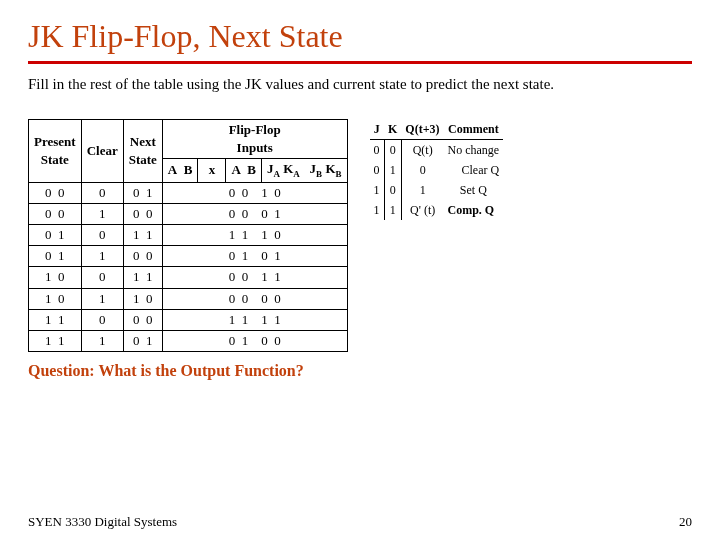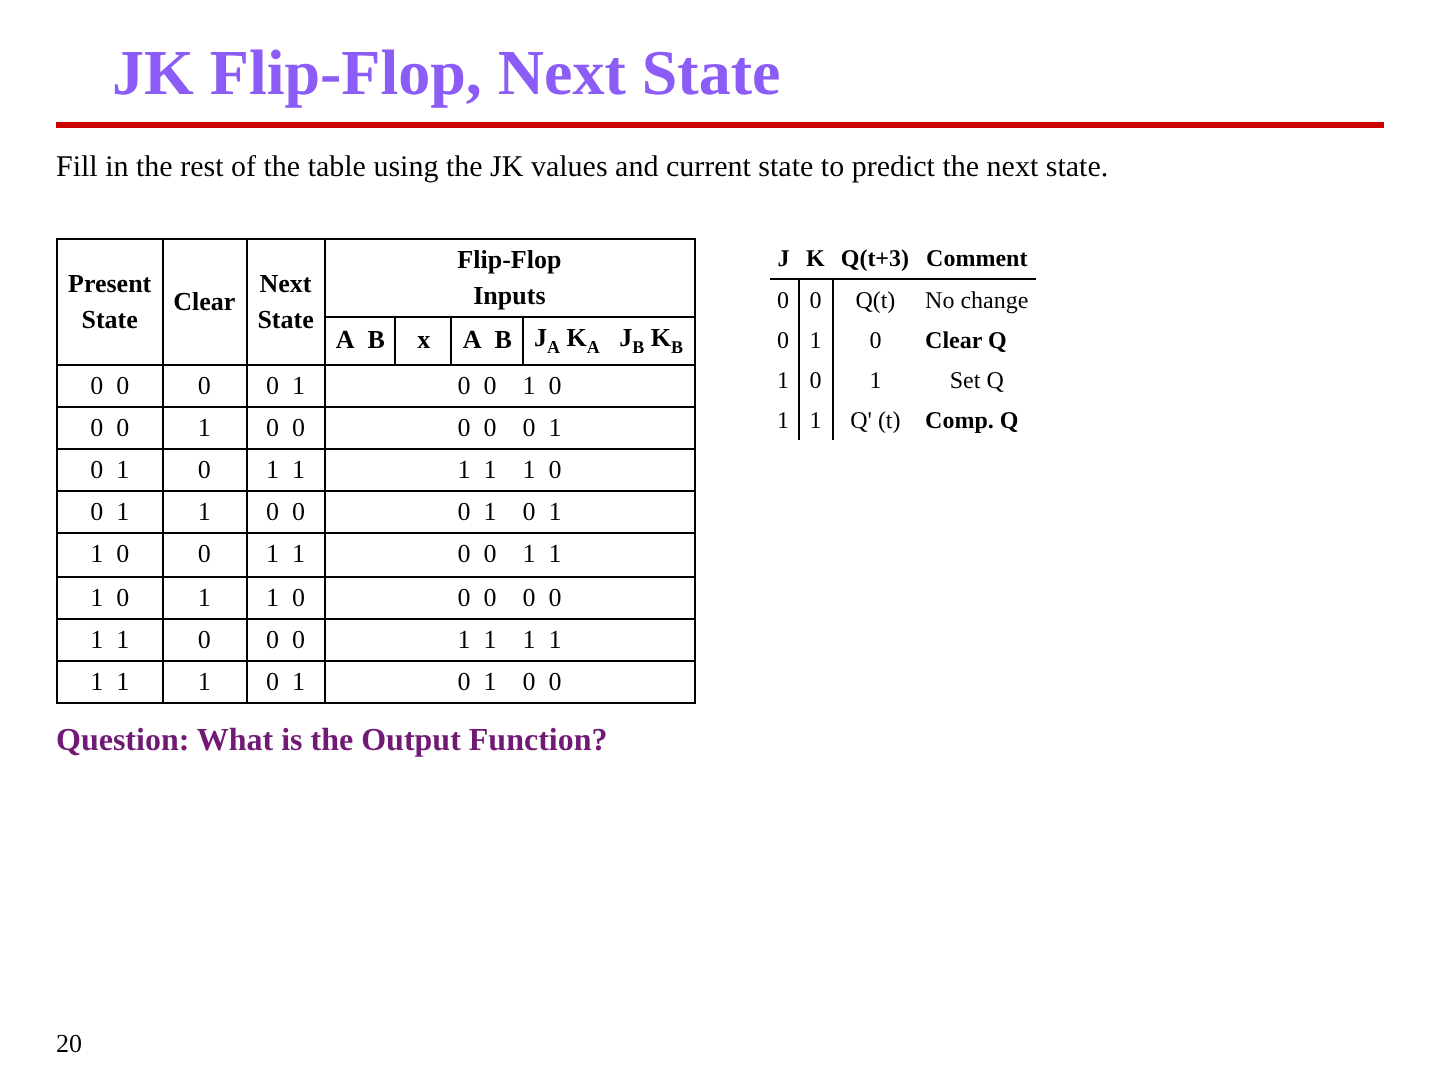"JK Flip-Flop, Next State" .title { color: #8b5cf6 -> #c2410c; font-weight: bold -> normal; margin-left: 28px -> none }
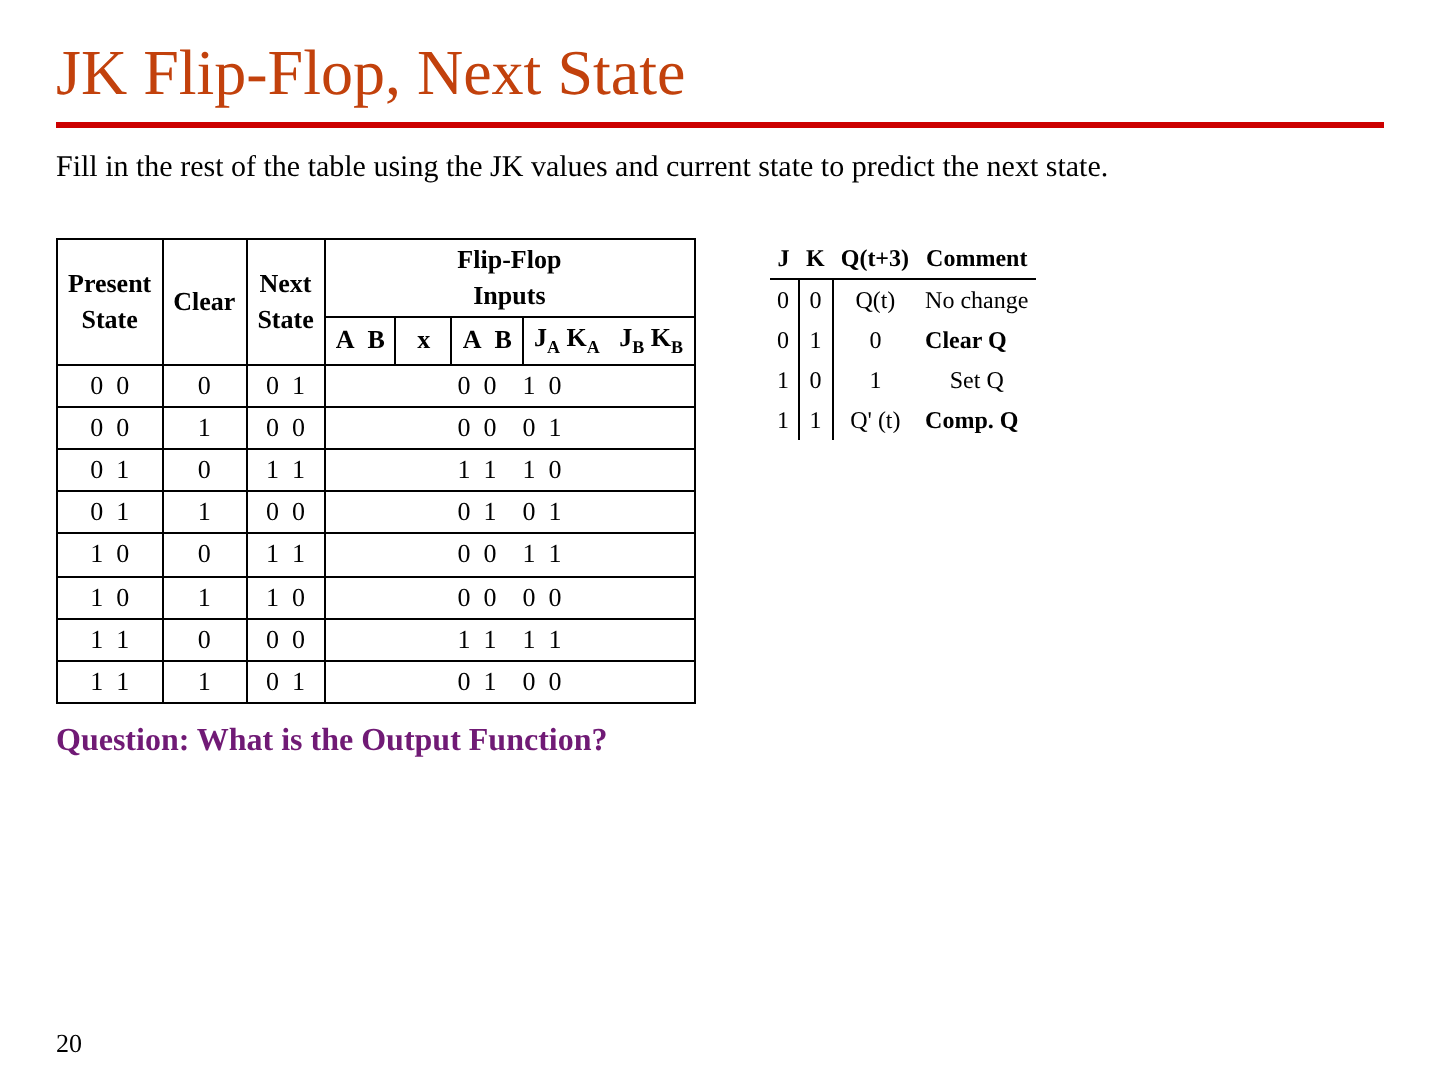"Present" .content-area { gap: 27px -> 12px }
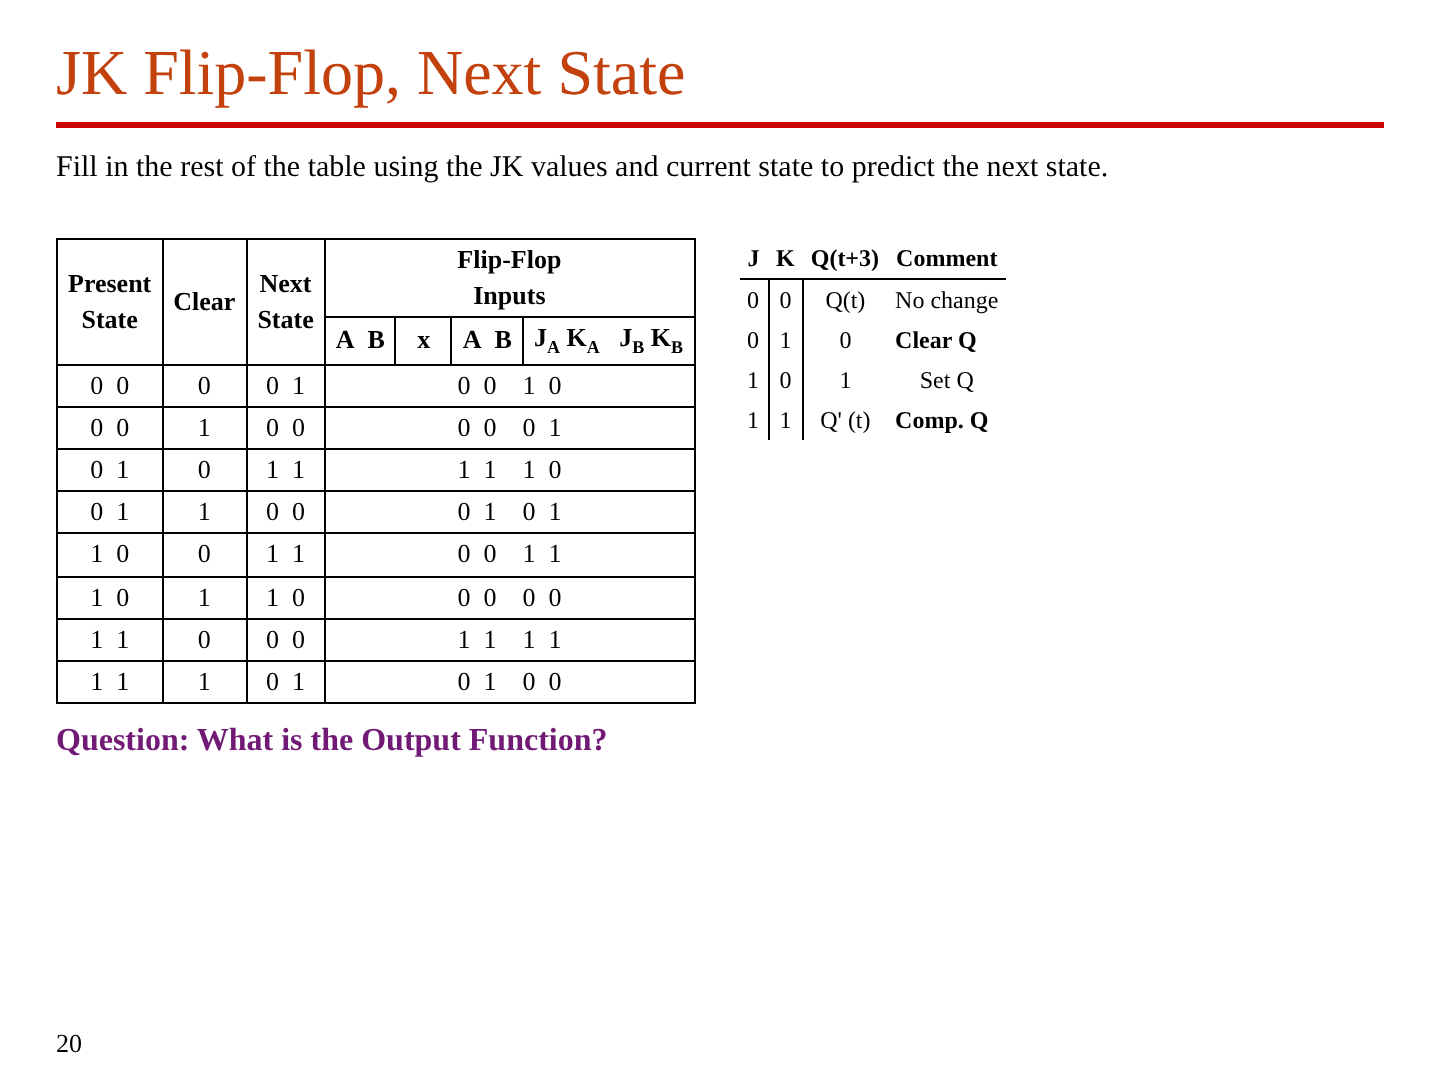"Clear Q" td { font-weight: bold -> none; text-align: left -> right }
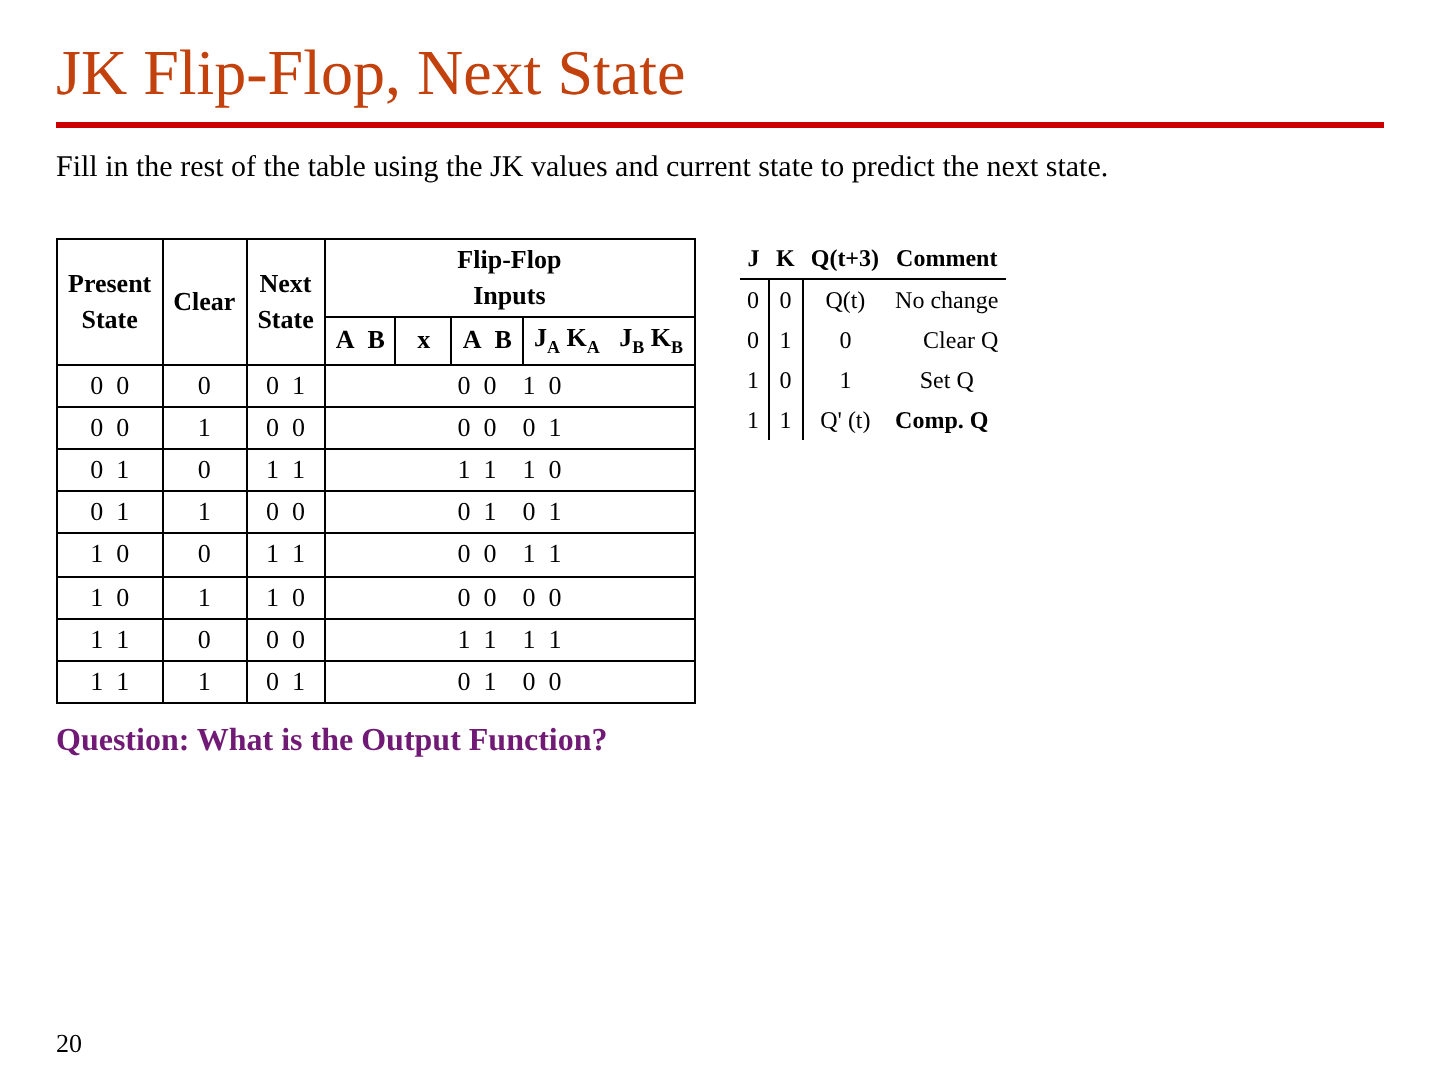"Question: What is the Output" .question { color: #701a75 -> #c2410c }
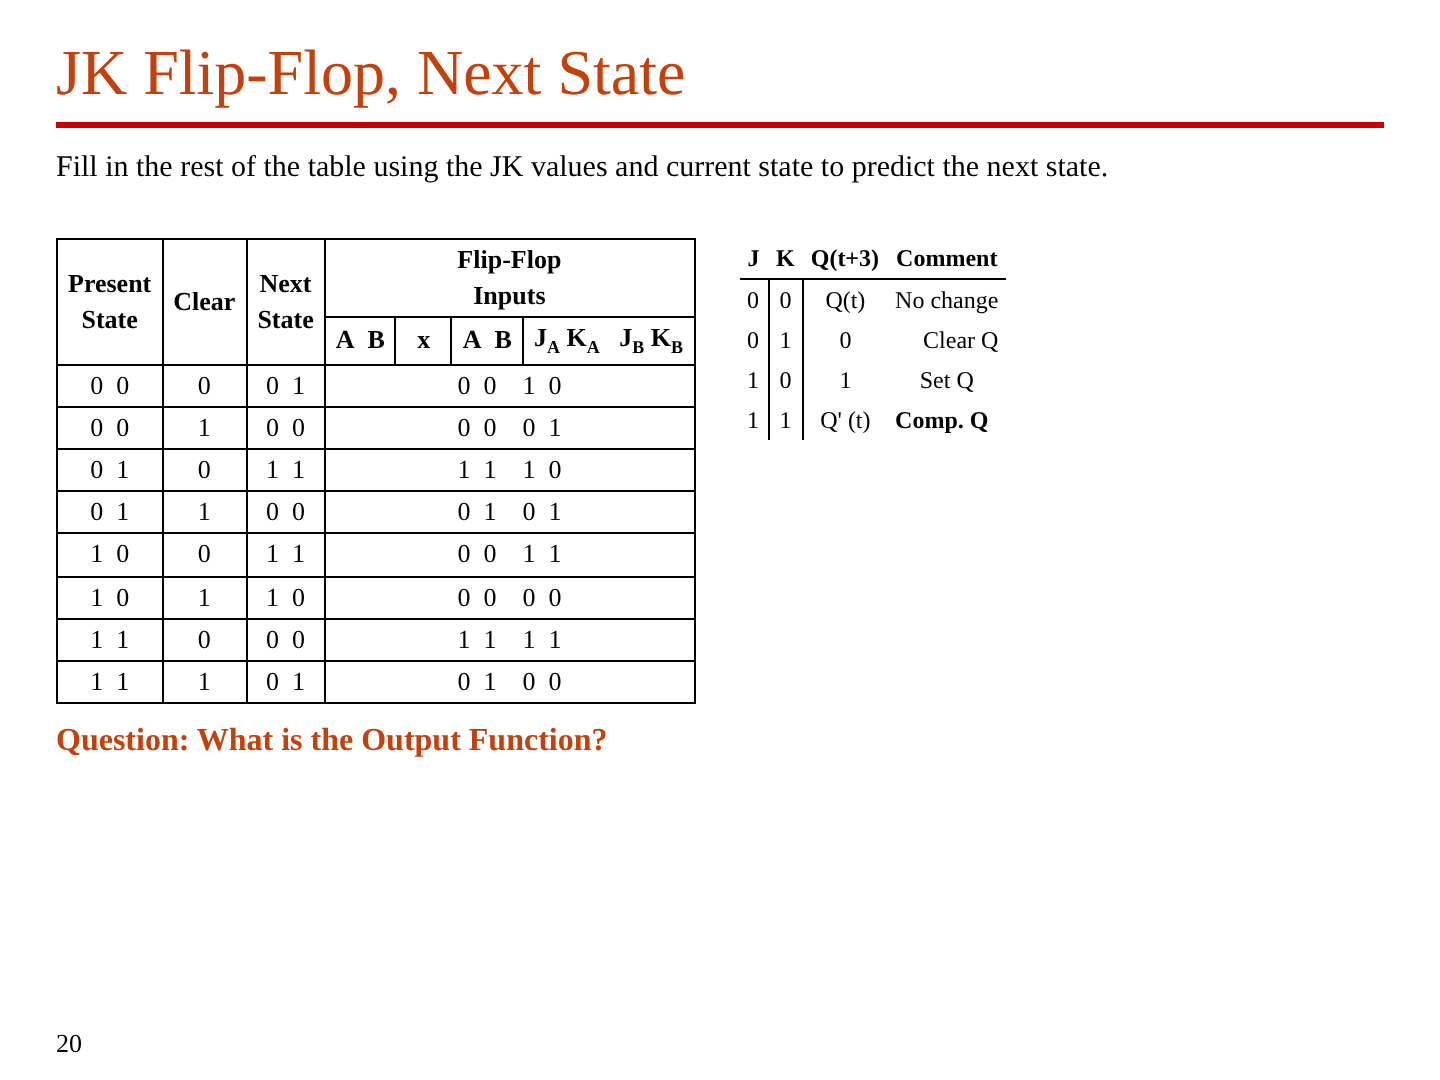"SYEN 3330 Digital Systems" span { html: none -> <span>SYEN 3330 Digital Systems</span> }
